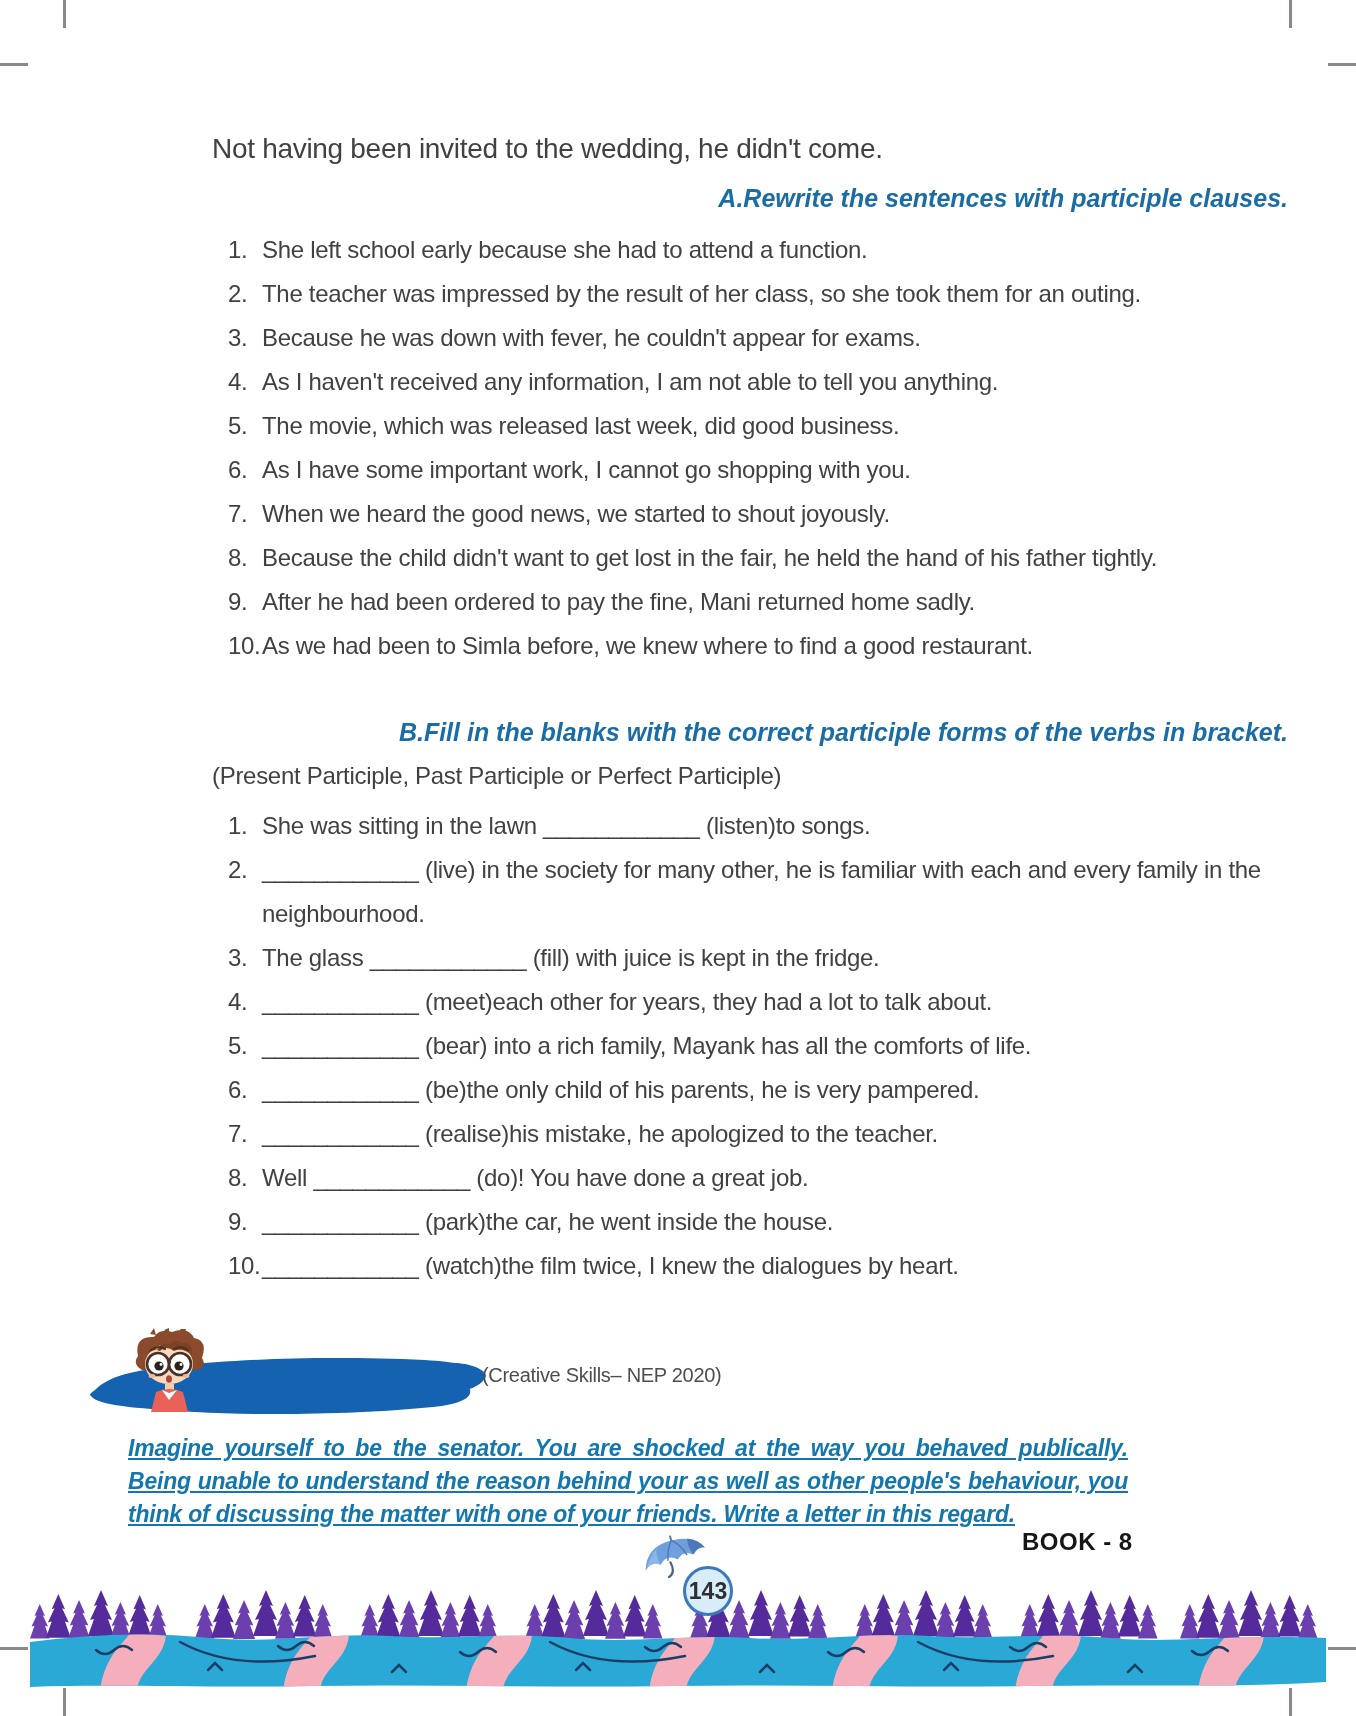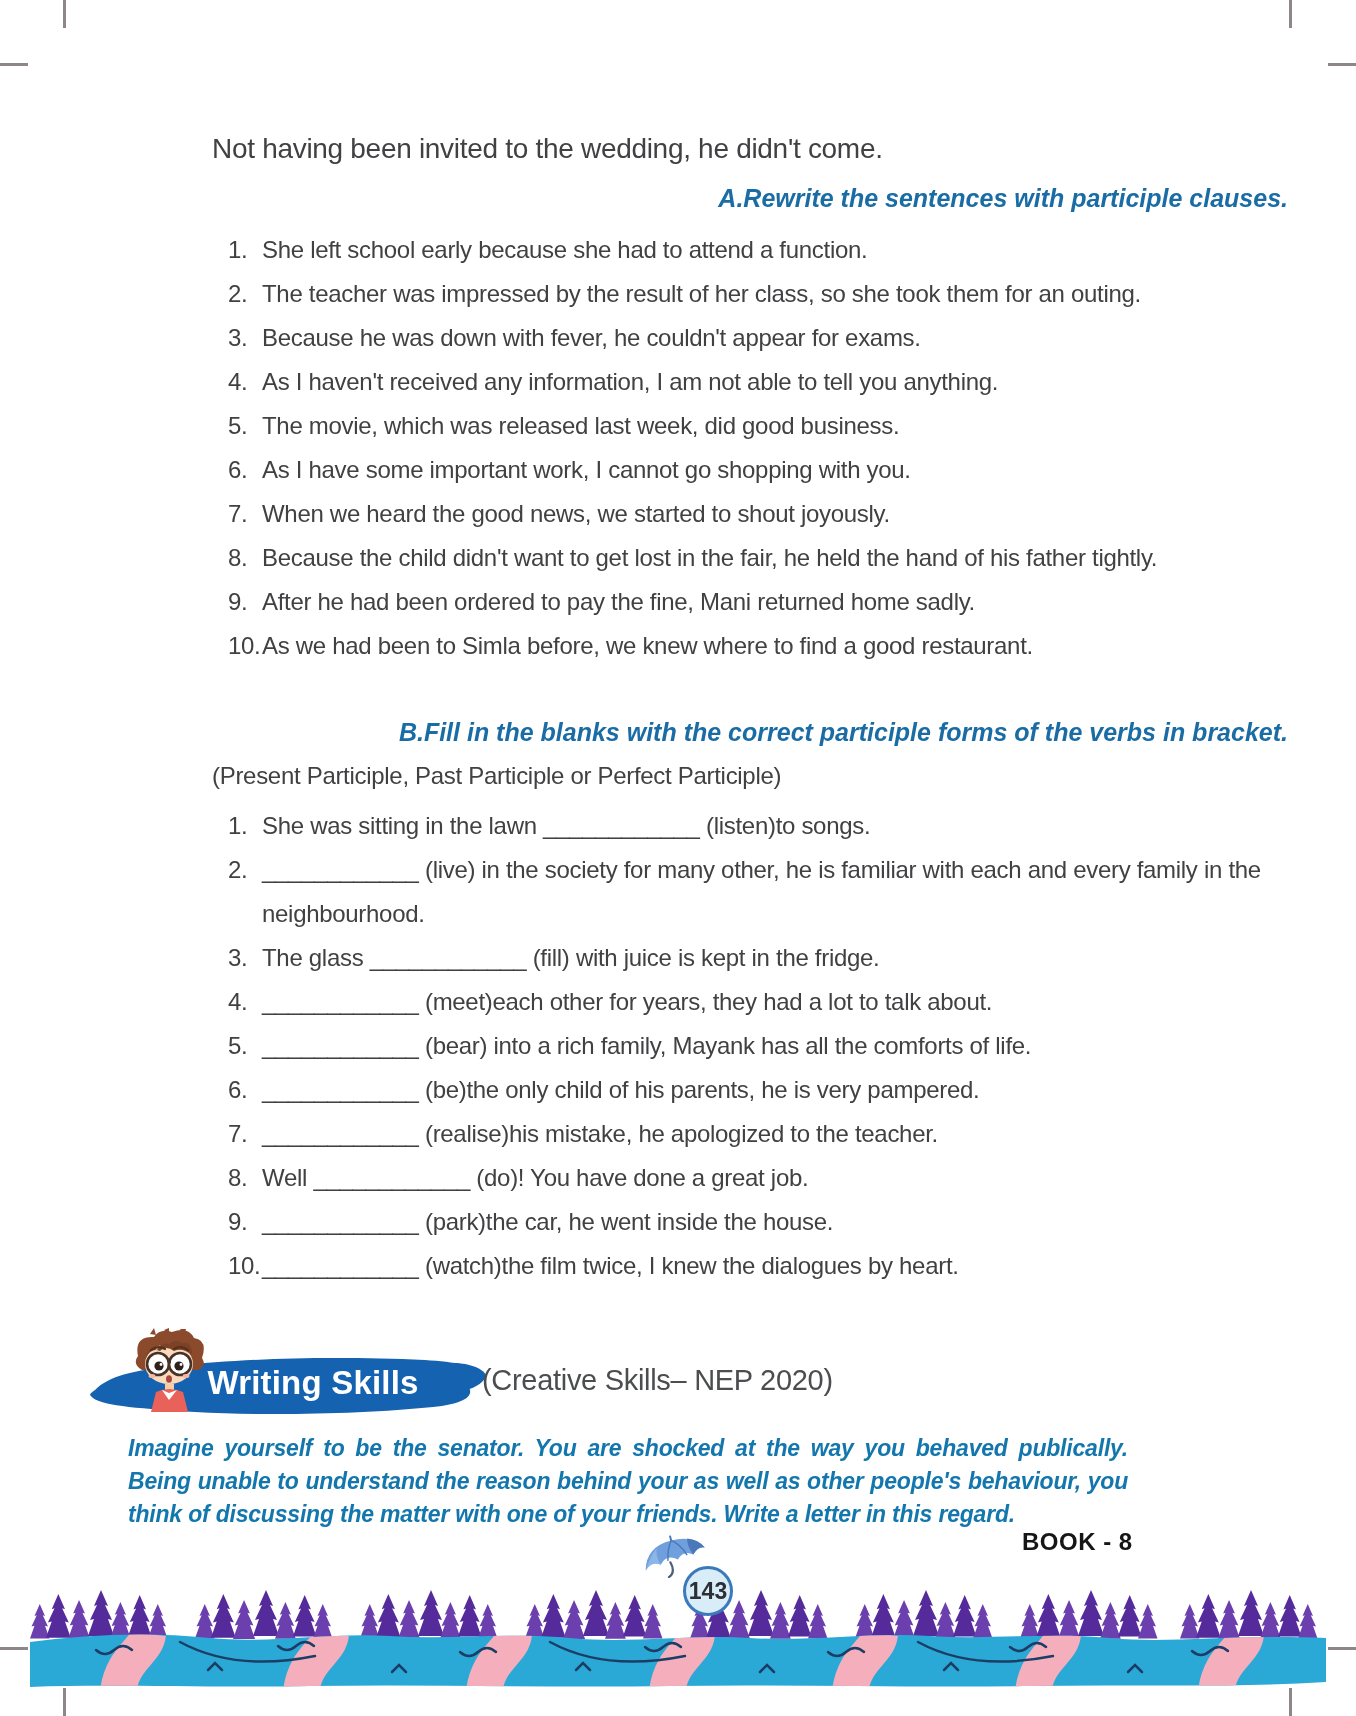"Writing Skills" div.banner-label { html: <div>Writing Skills</div> -> none }
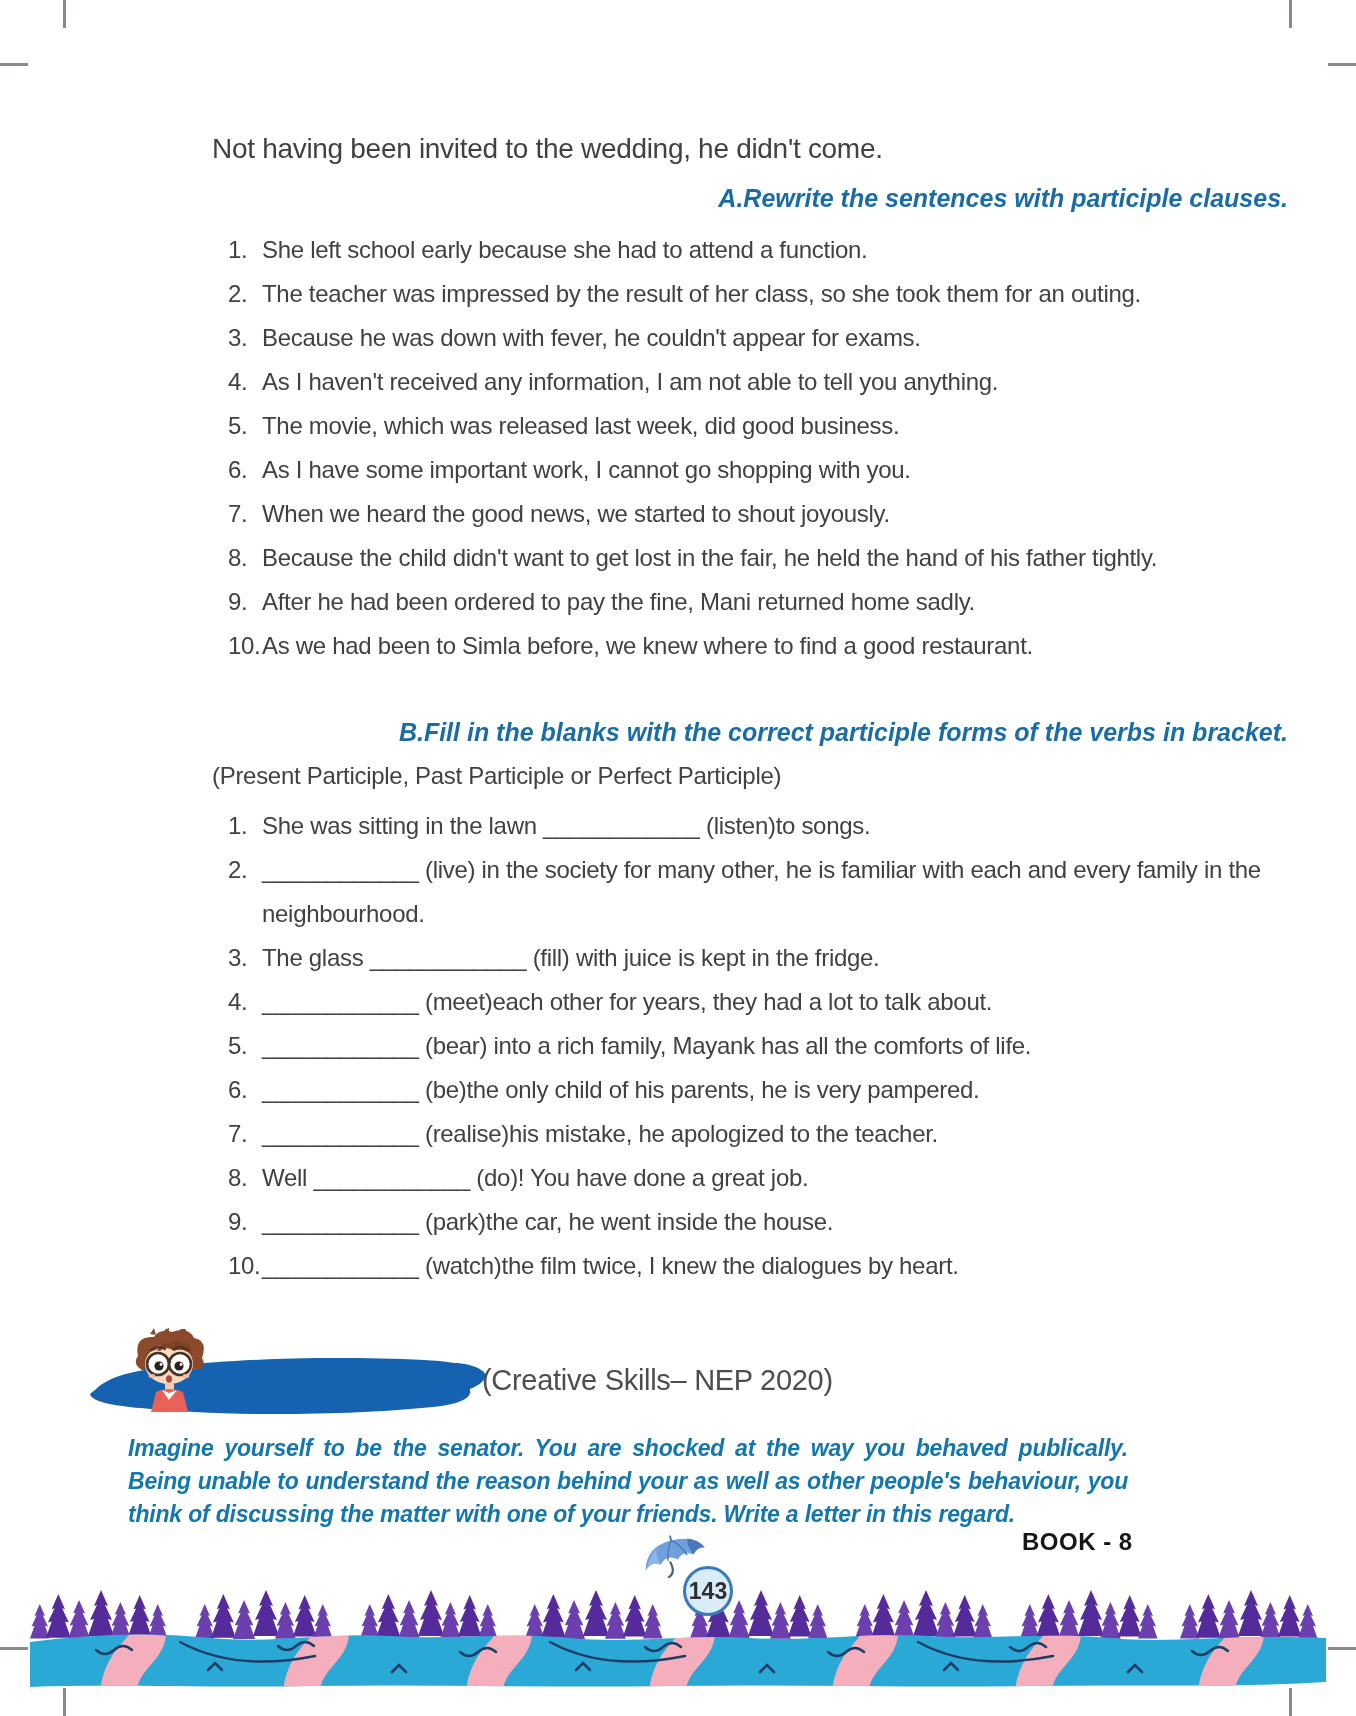"(Creative Skills– NEP 2020)" .tagline { font-size: 29px -> 20px }
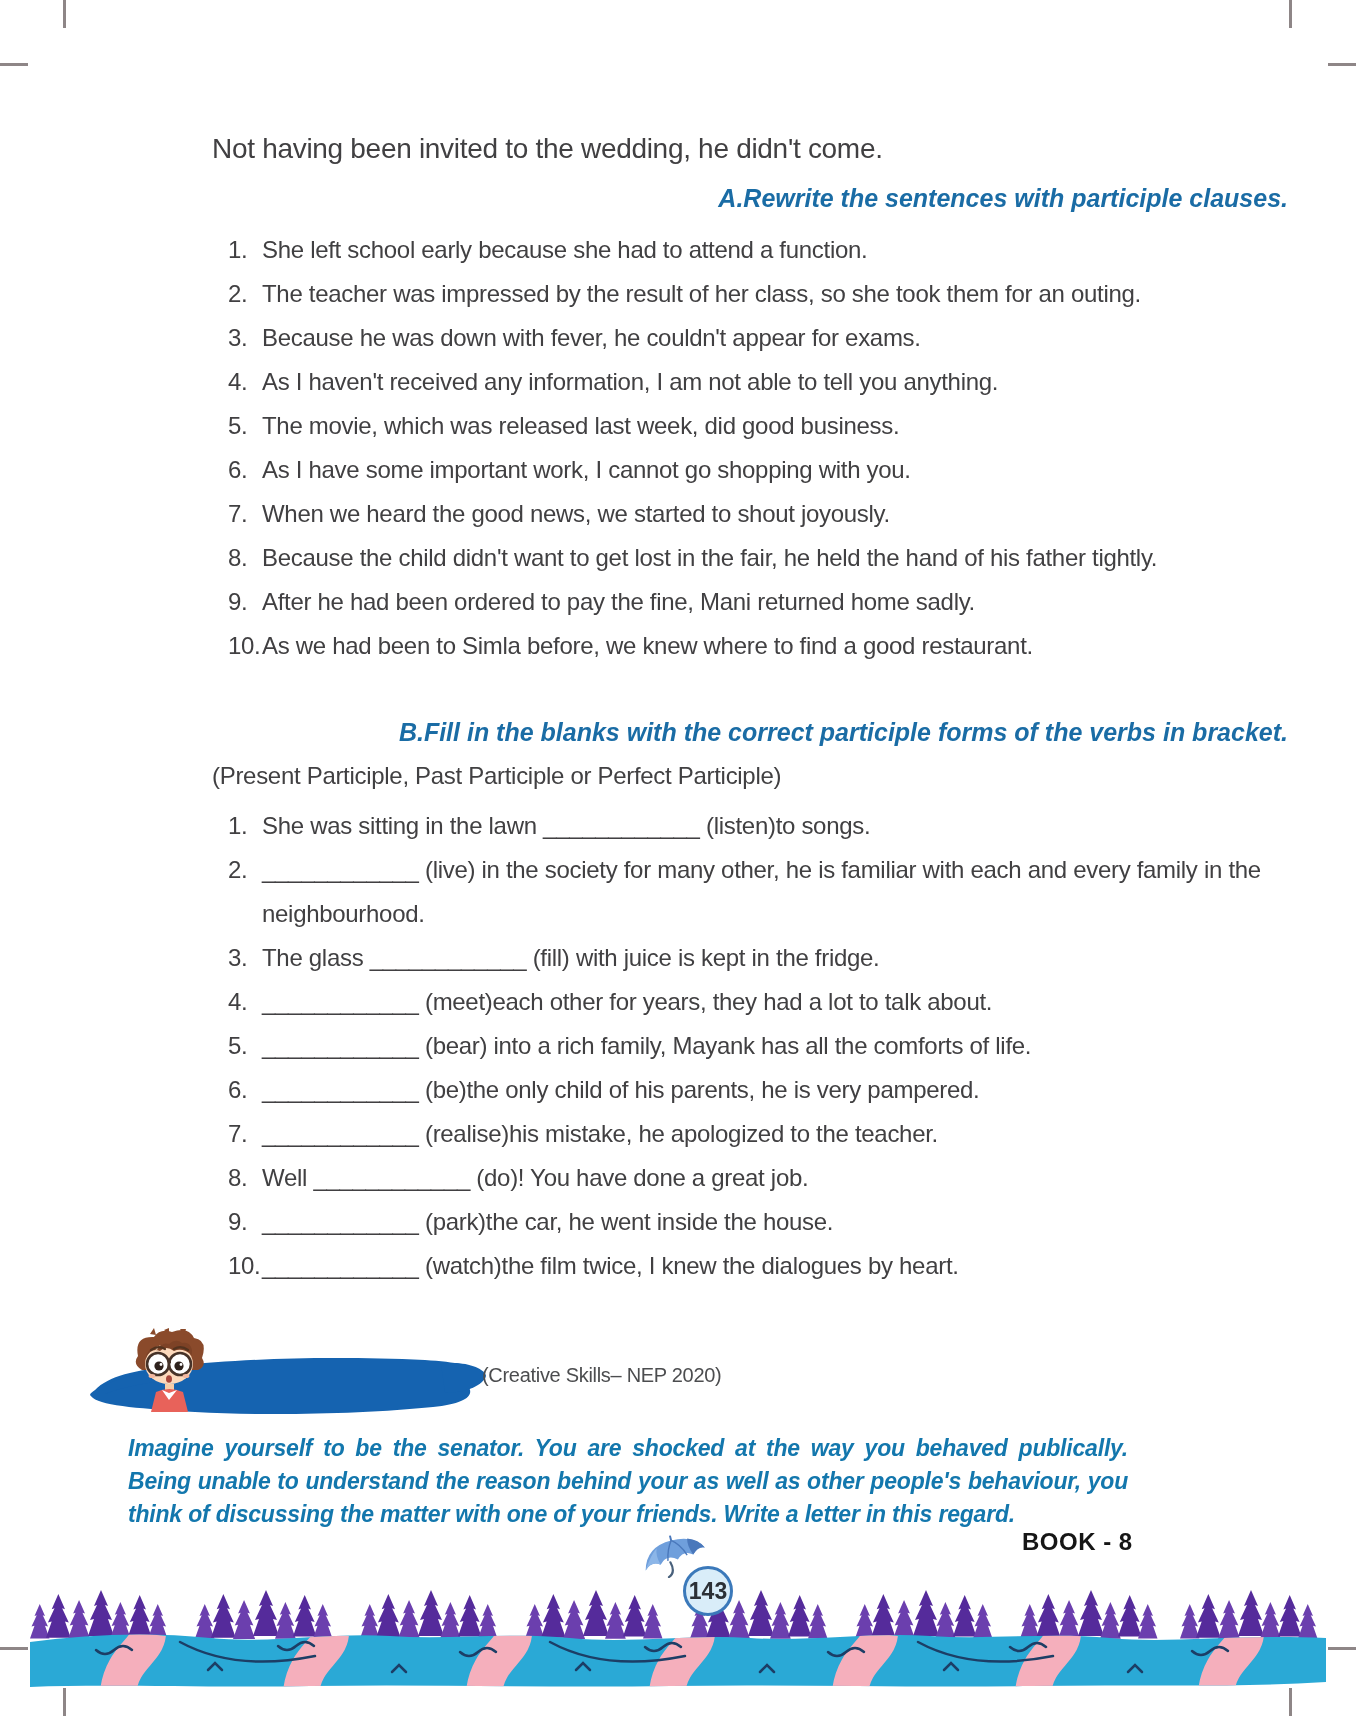"Imagine yourself to be the" .prompt { text-decoration: none -> underline }
